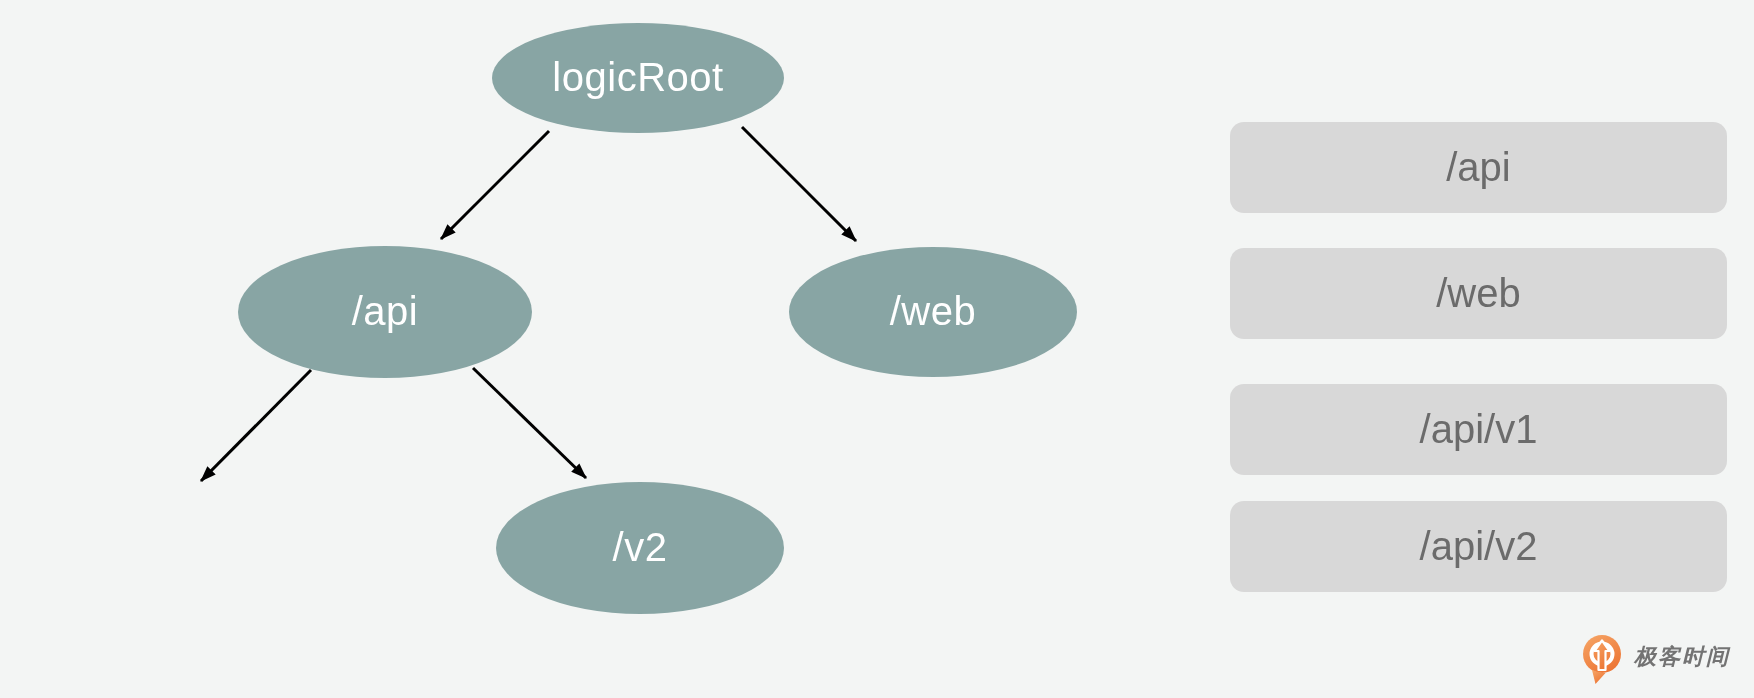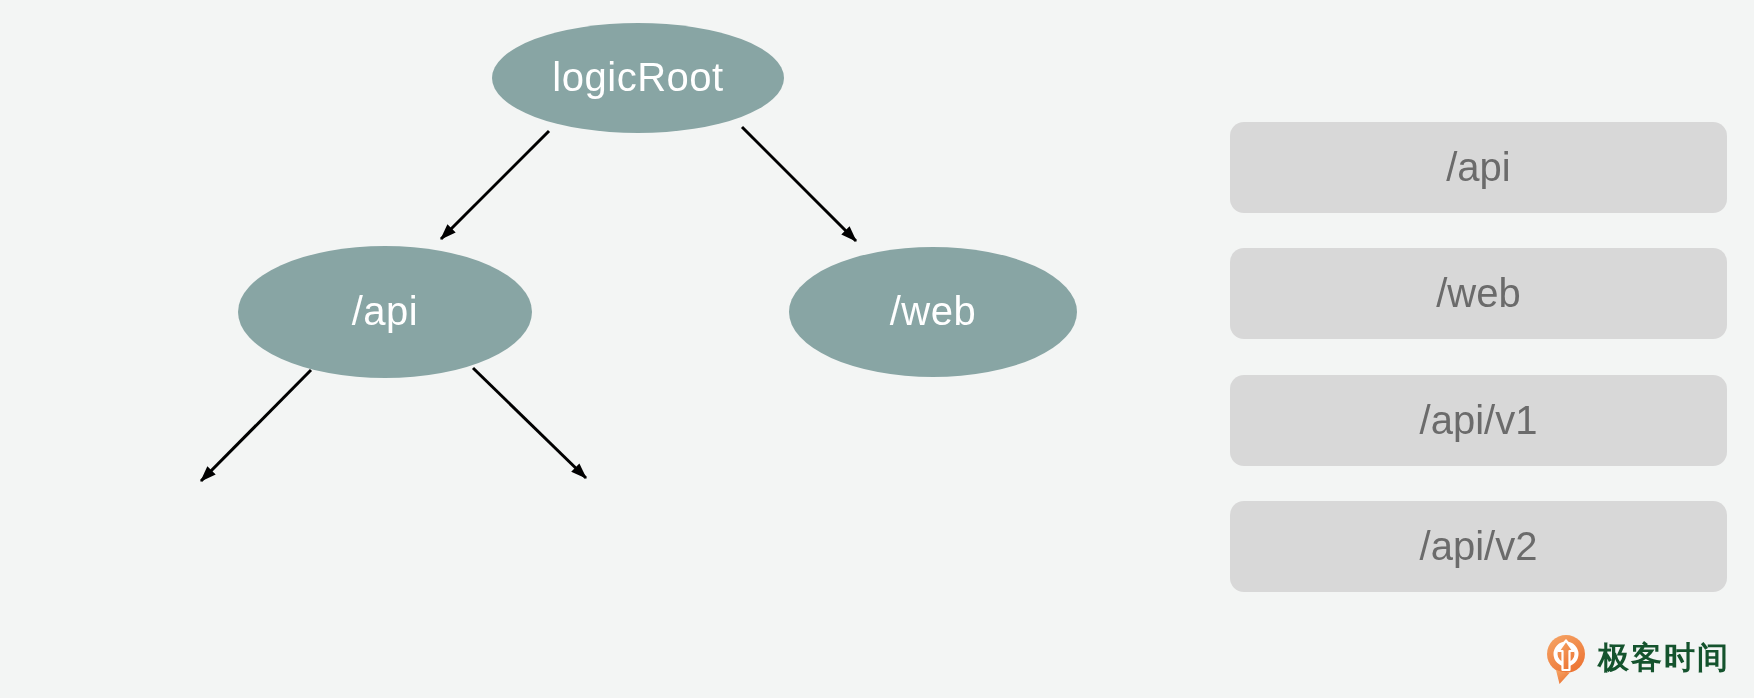"/api/v1" div.legend-box { top: 375px -> 384px }
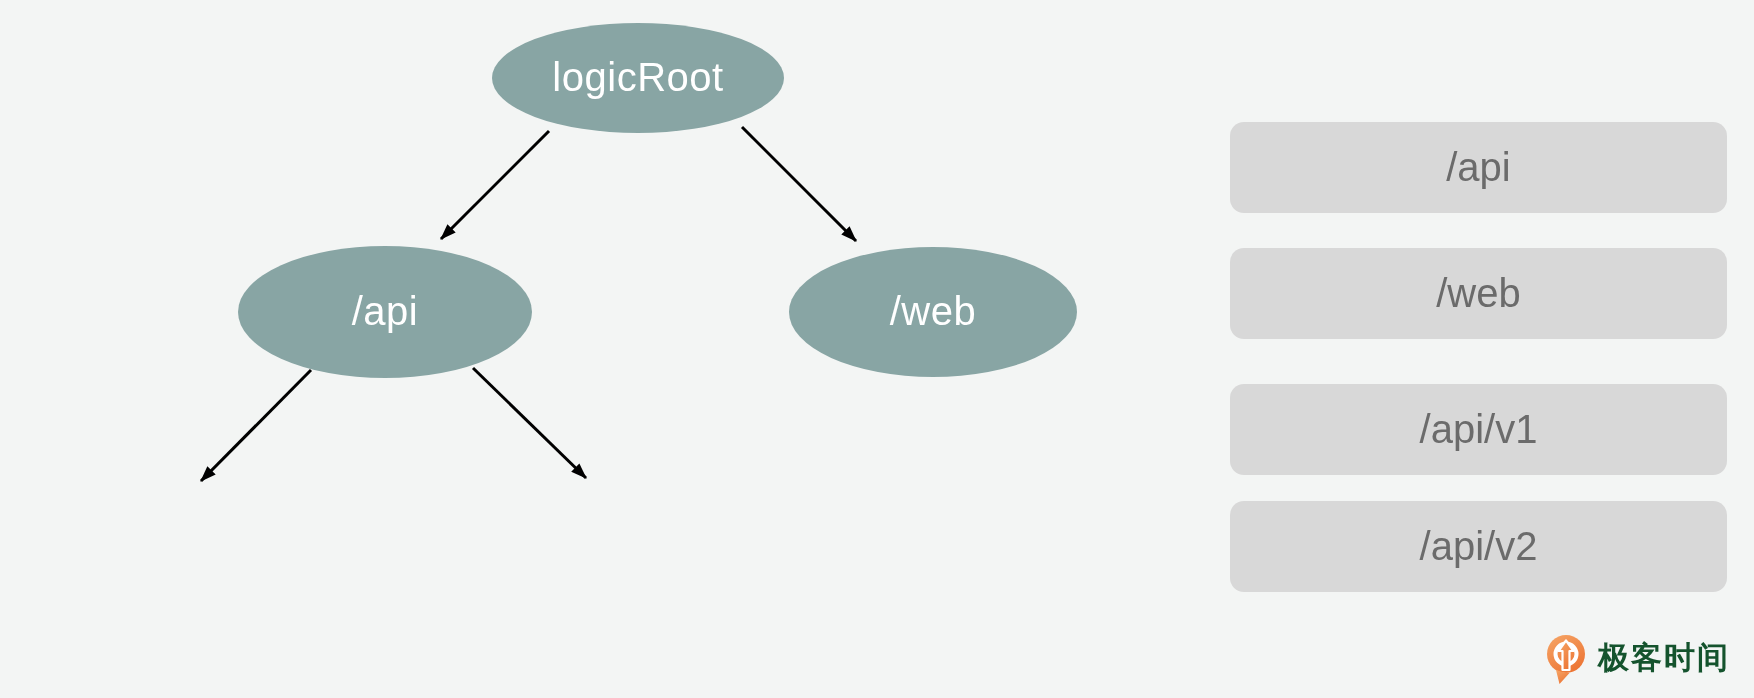"/v2" div.node { html: none -> <div> <span>/v2</span> </div> }
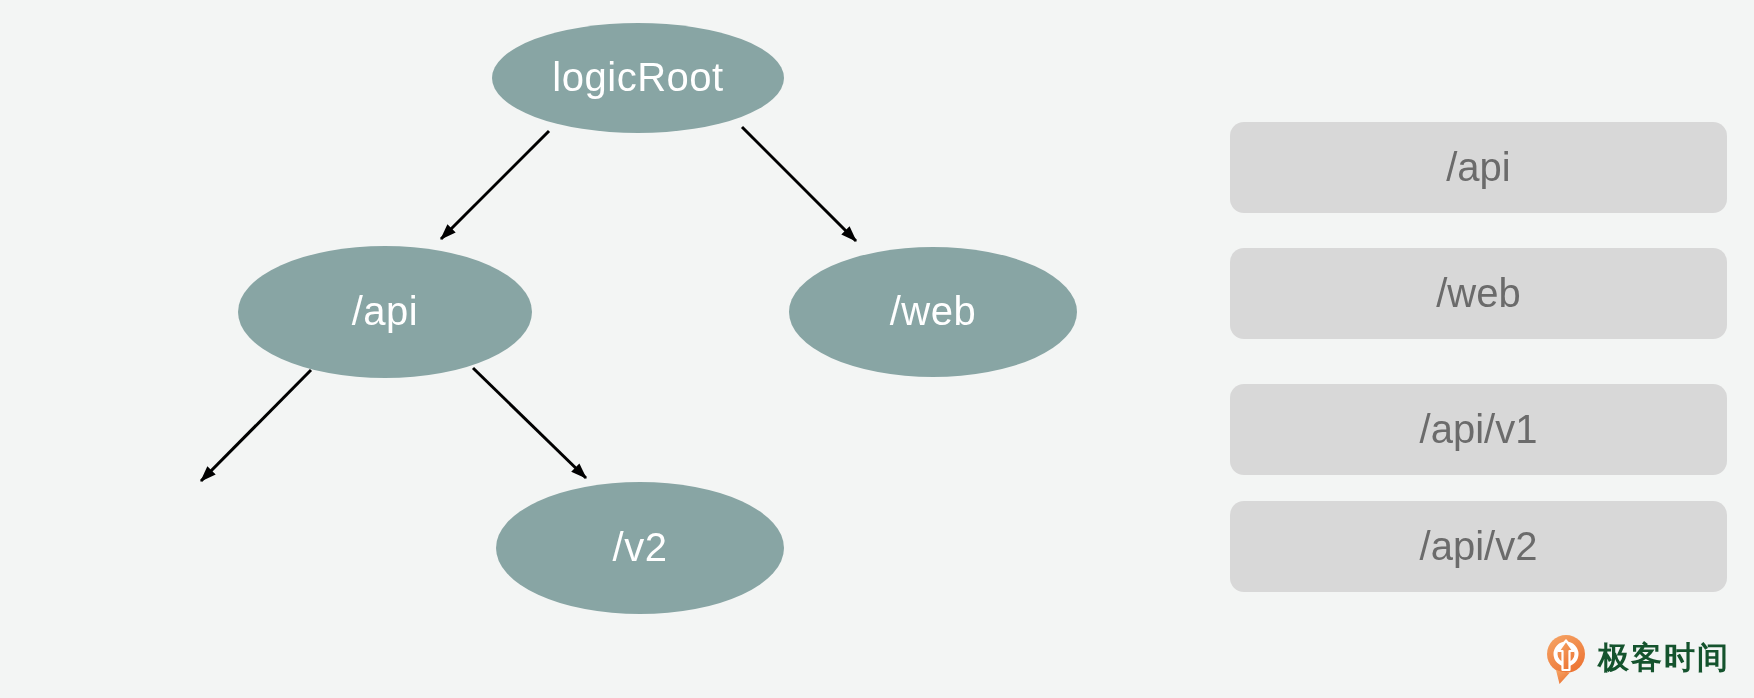"极客时间" .brand-text { color: #14532d -> #737373; font-size: 31px -> 22px; font-style: none -> italic }
